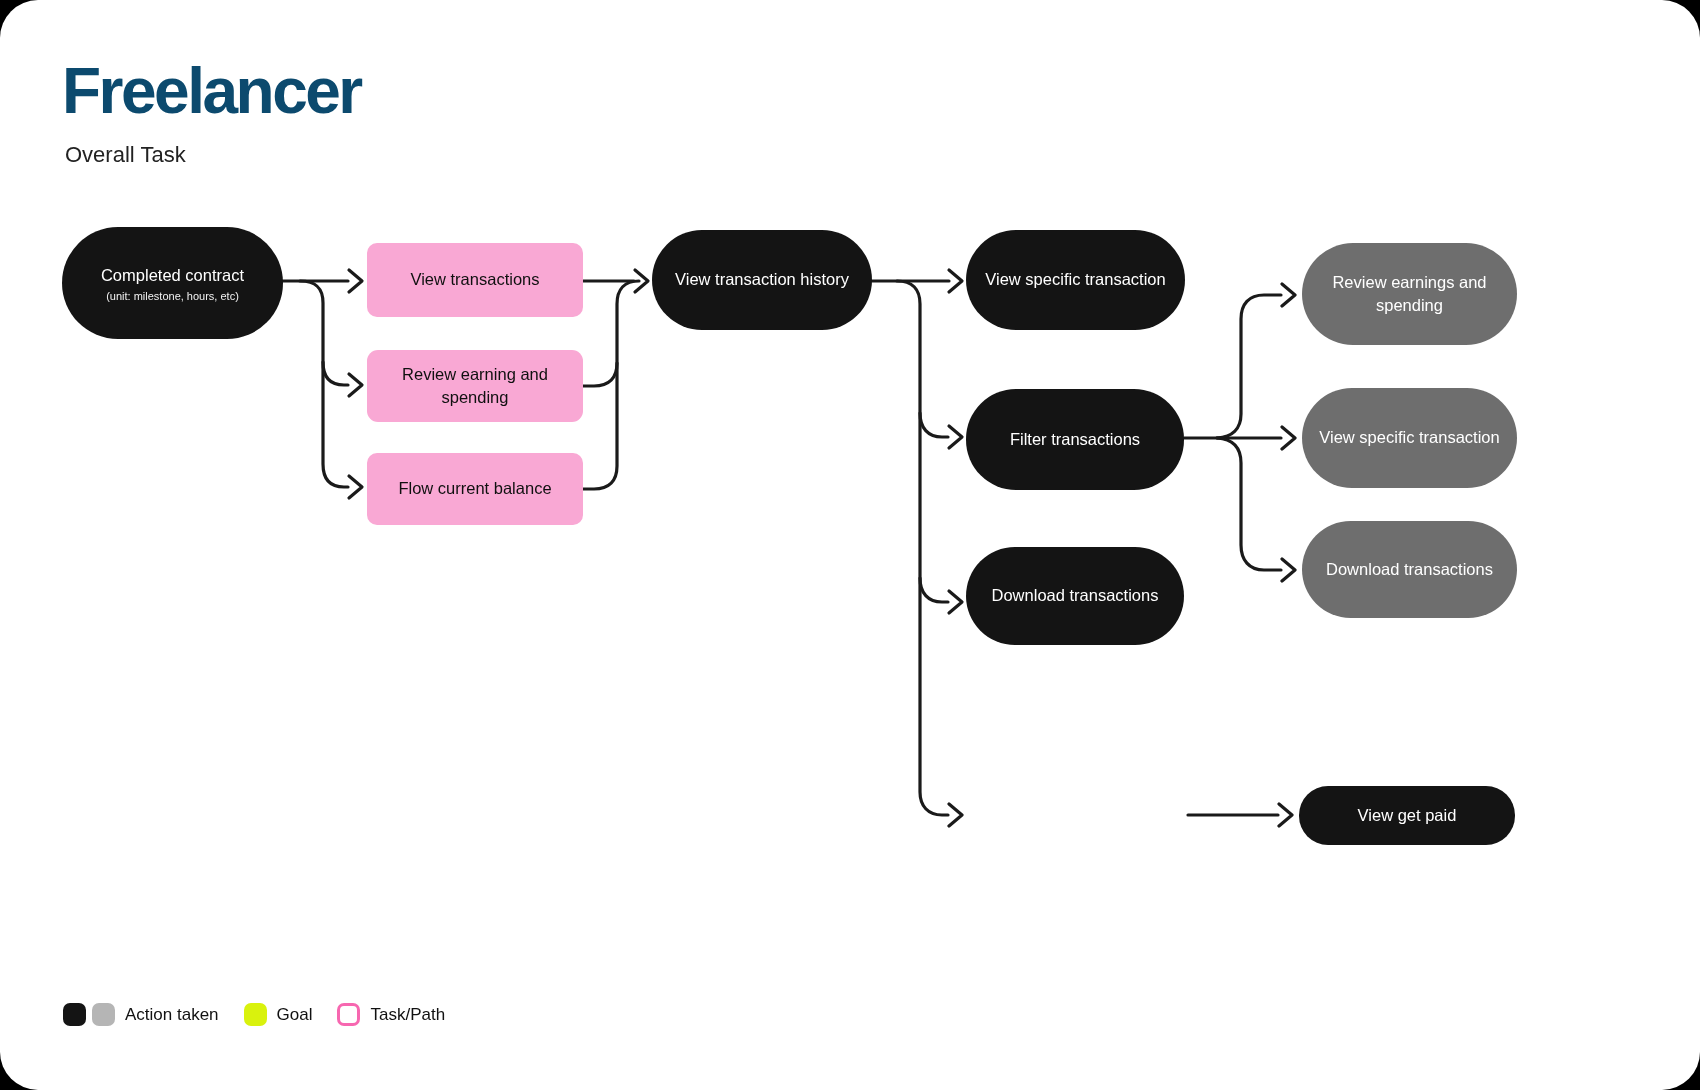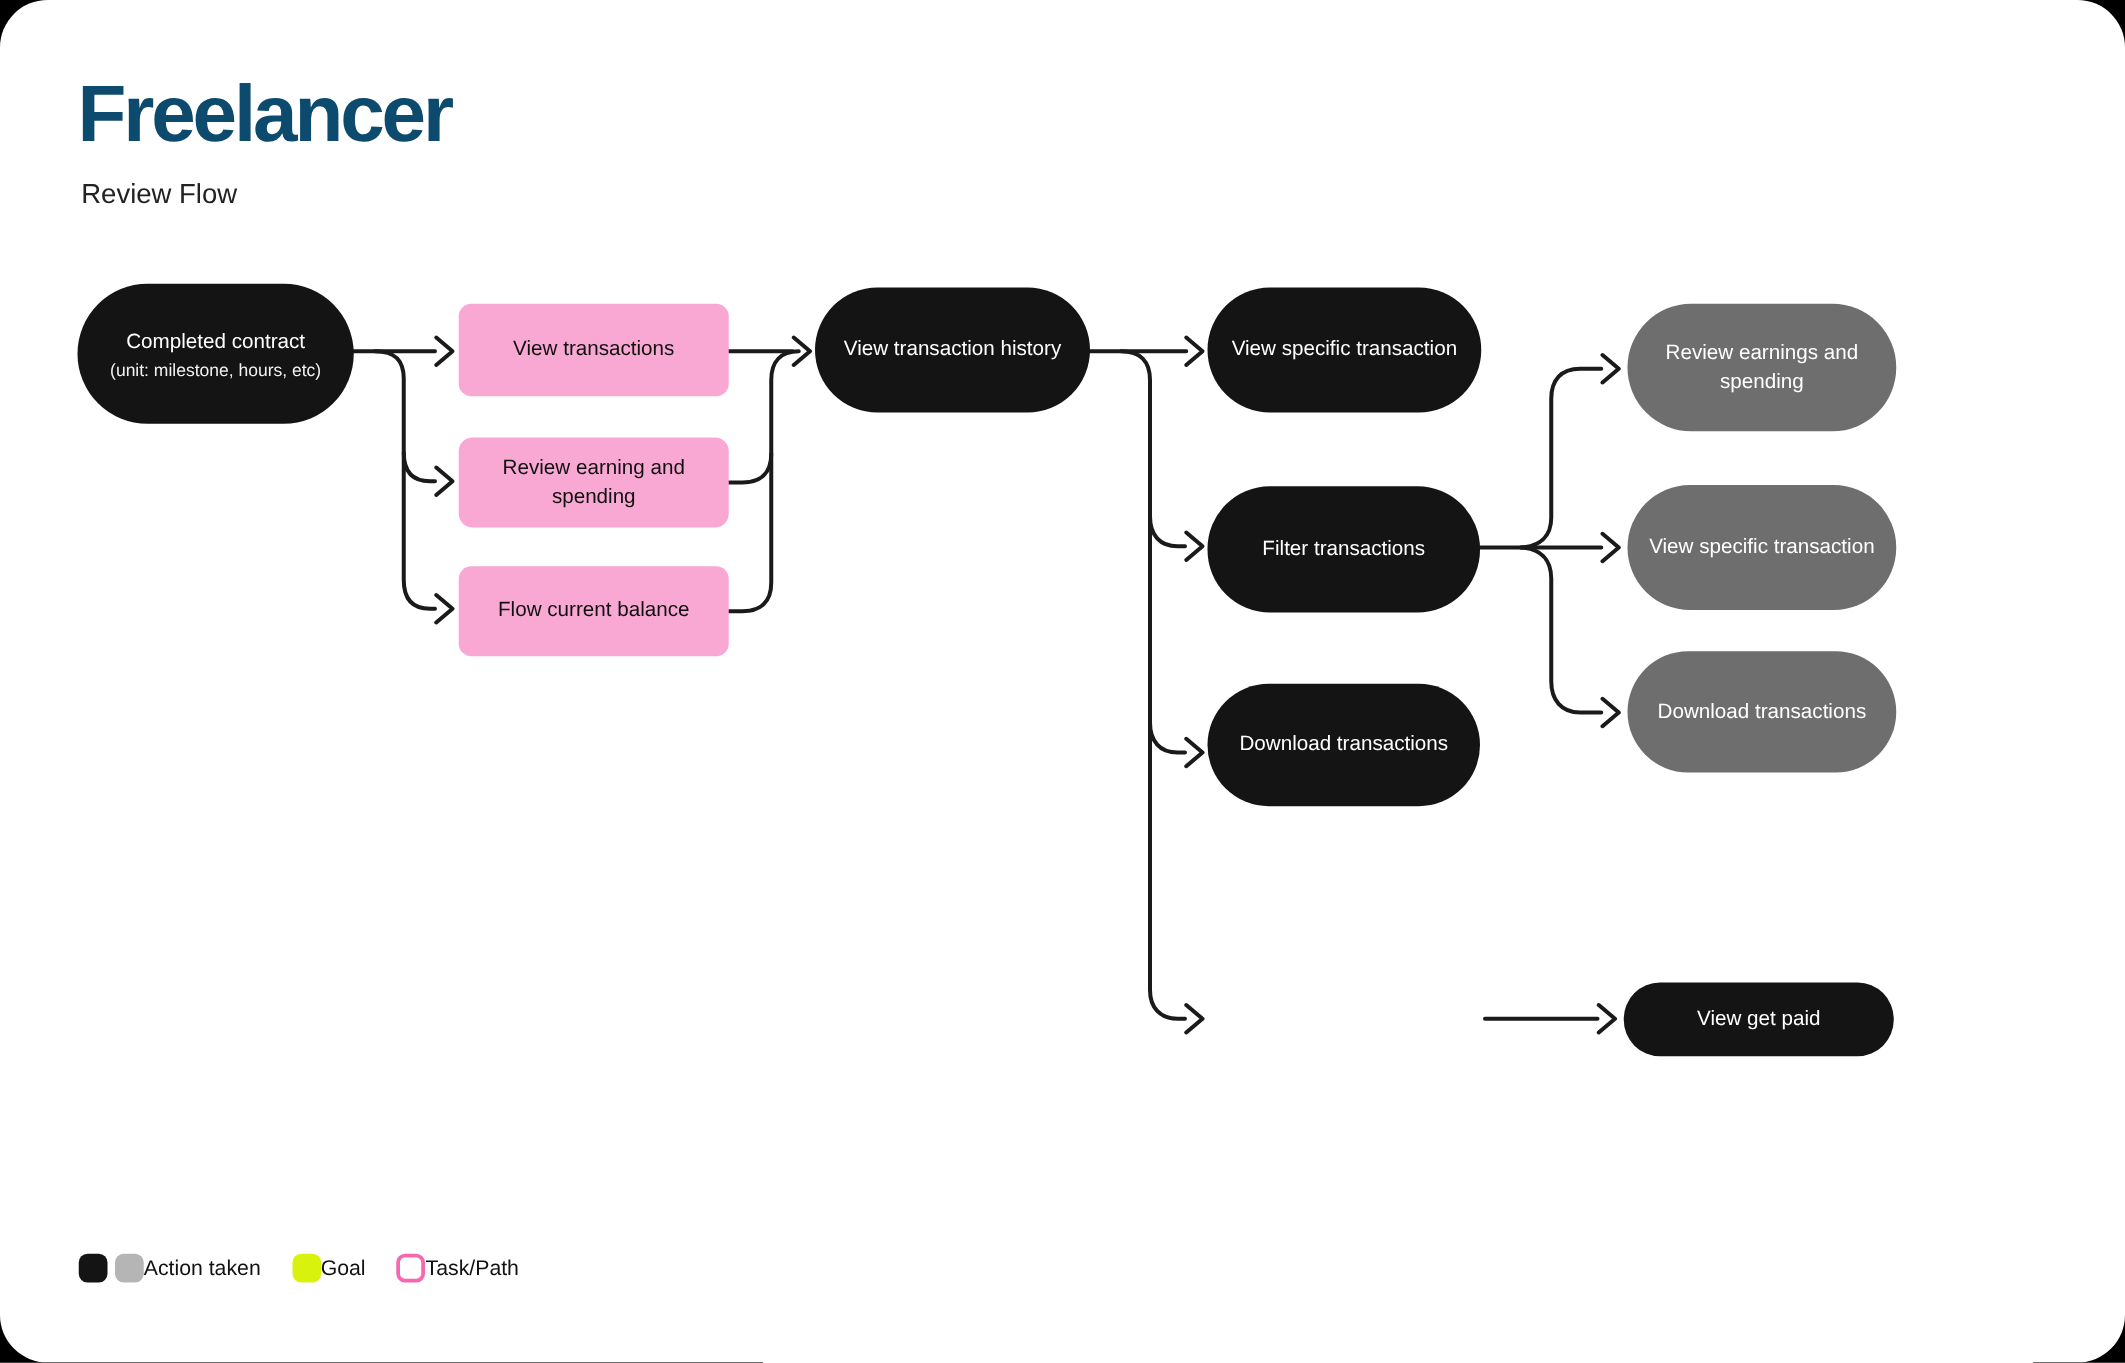"Review Flow" div.page-subtitle { text: Review Flow -> Overall Task }
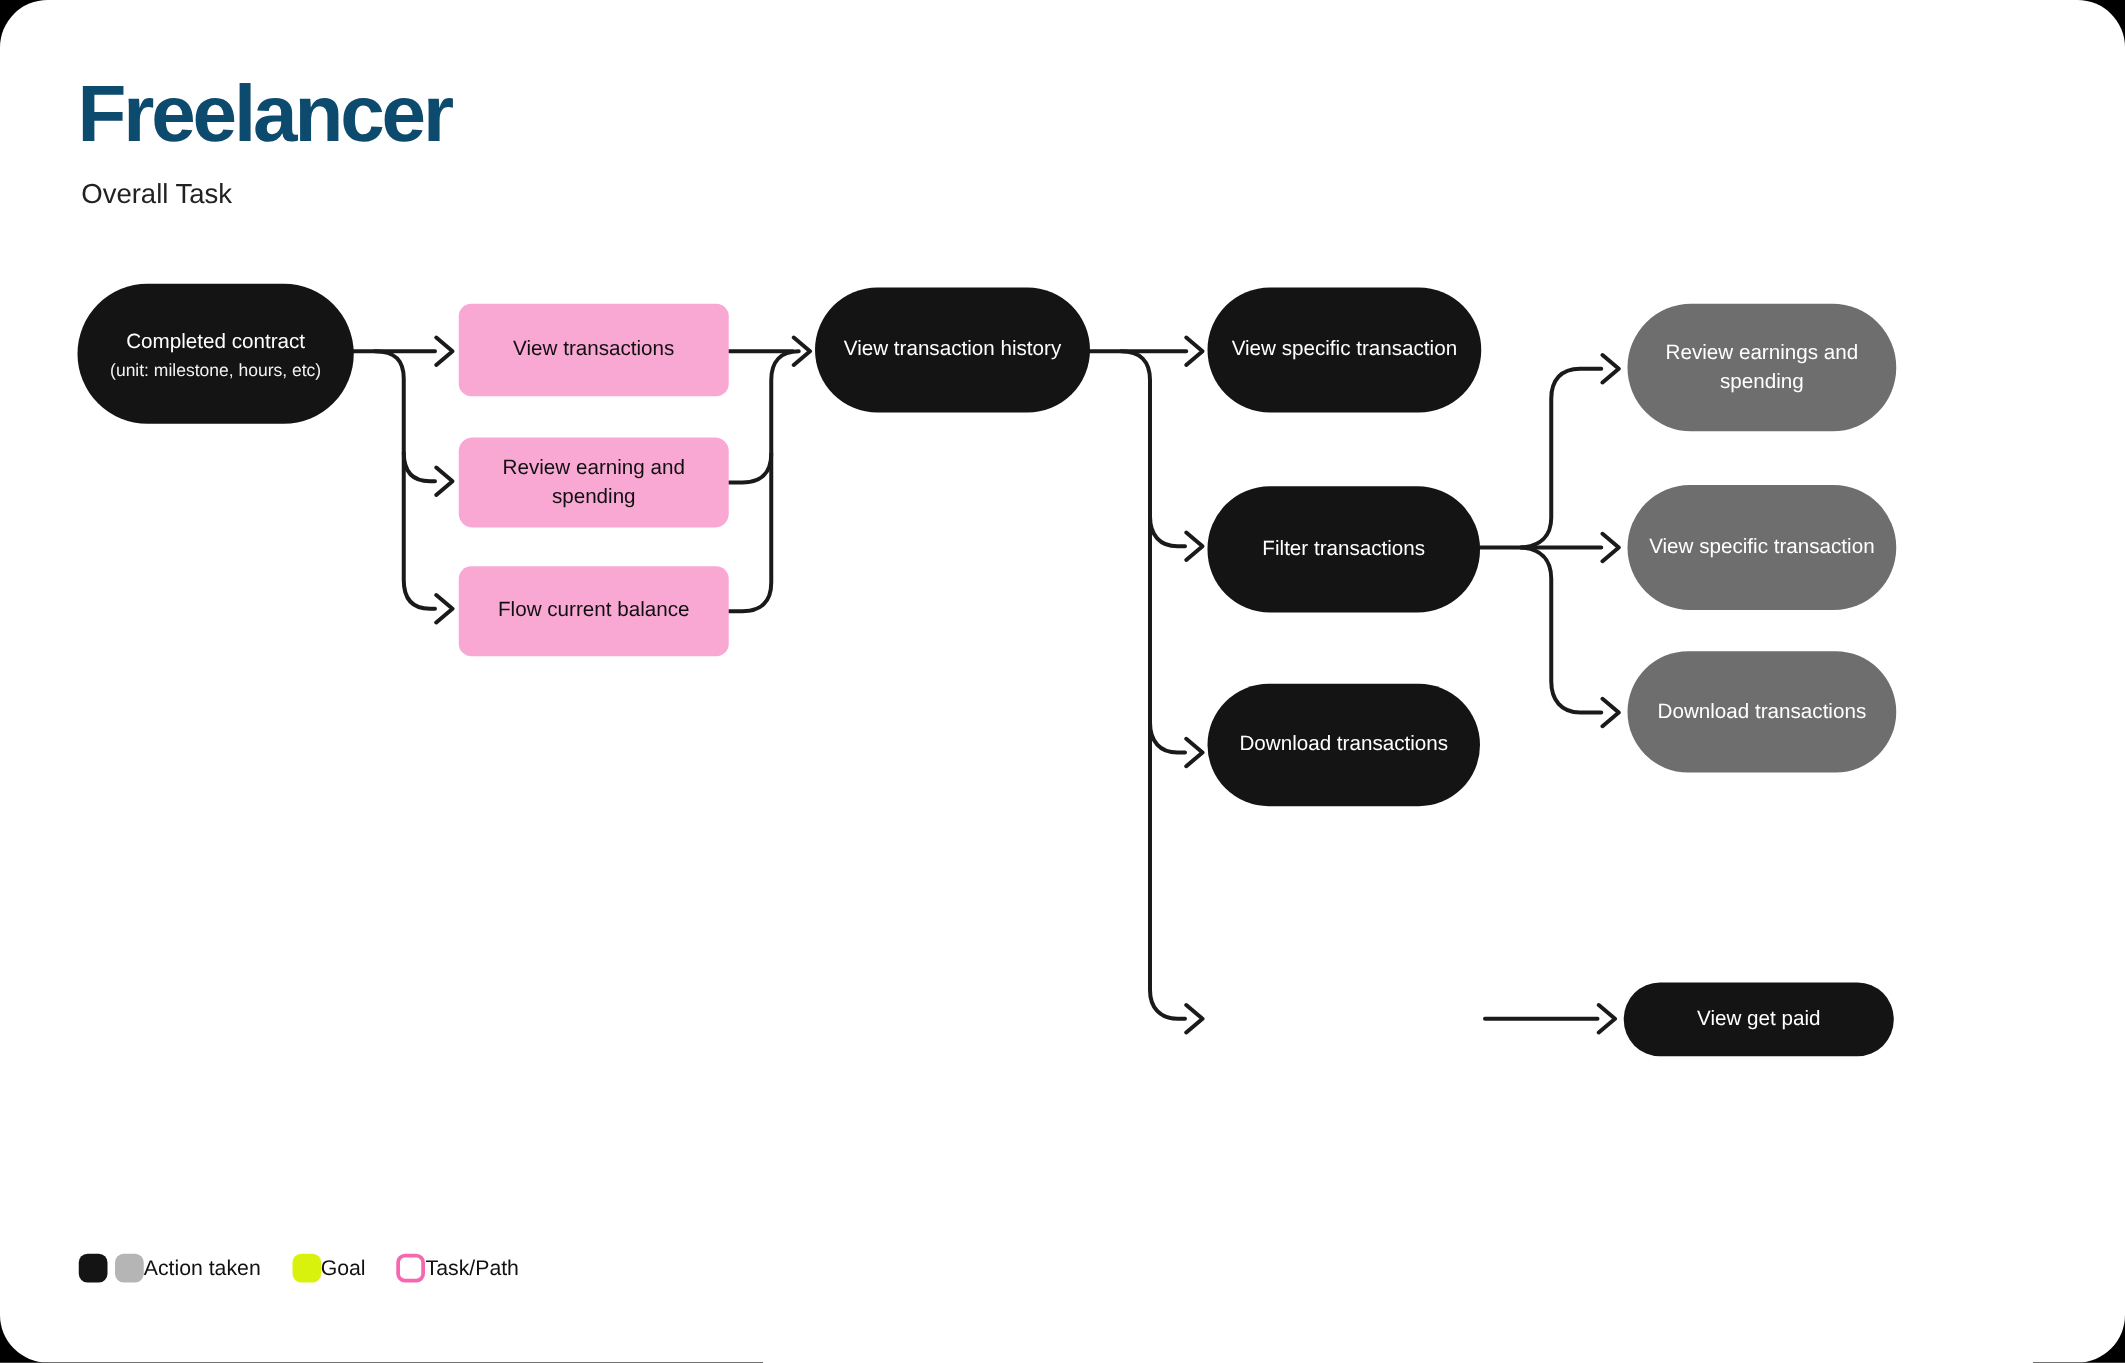"(unit: milestone, hours, etc)" .node-sub { font-size: 14px -> 11px }
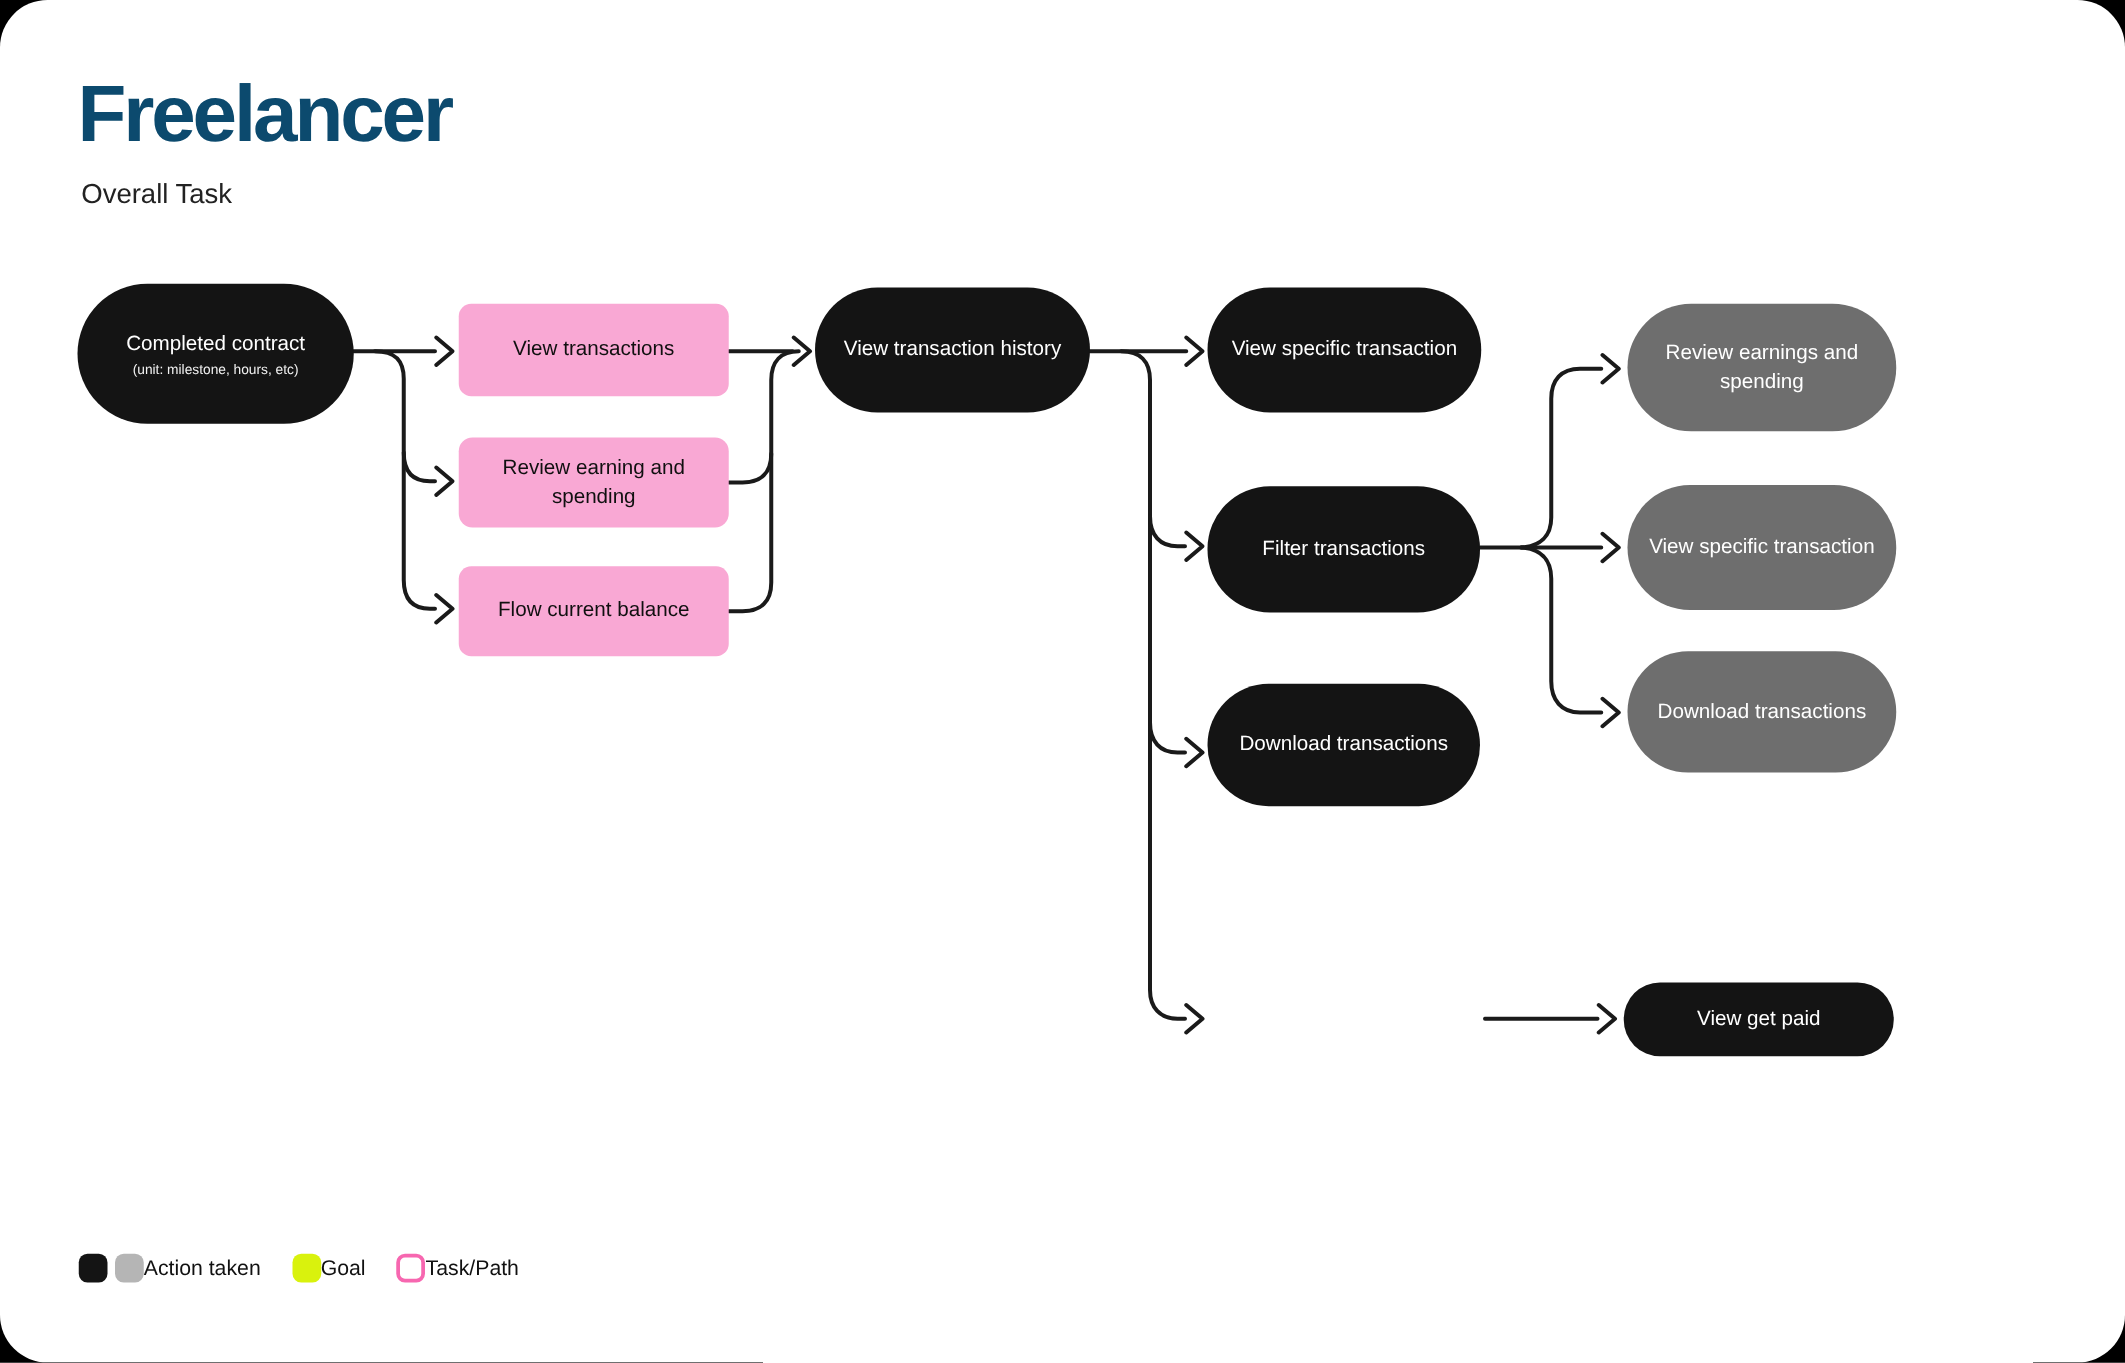"Action taken" .legend-item { gap: none -> 10px }
